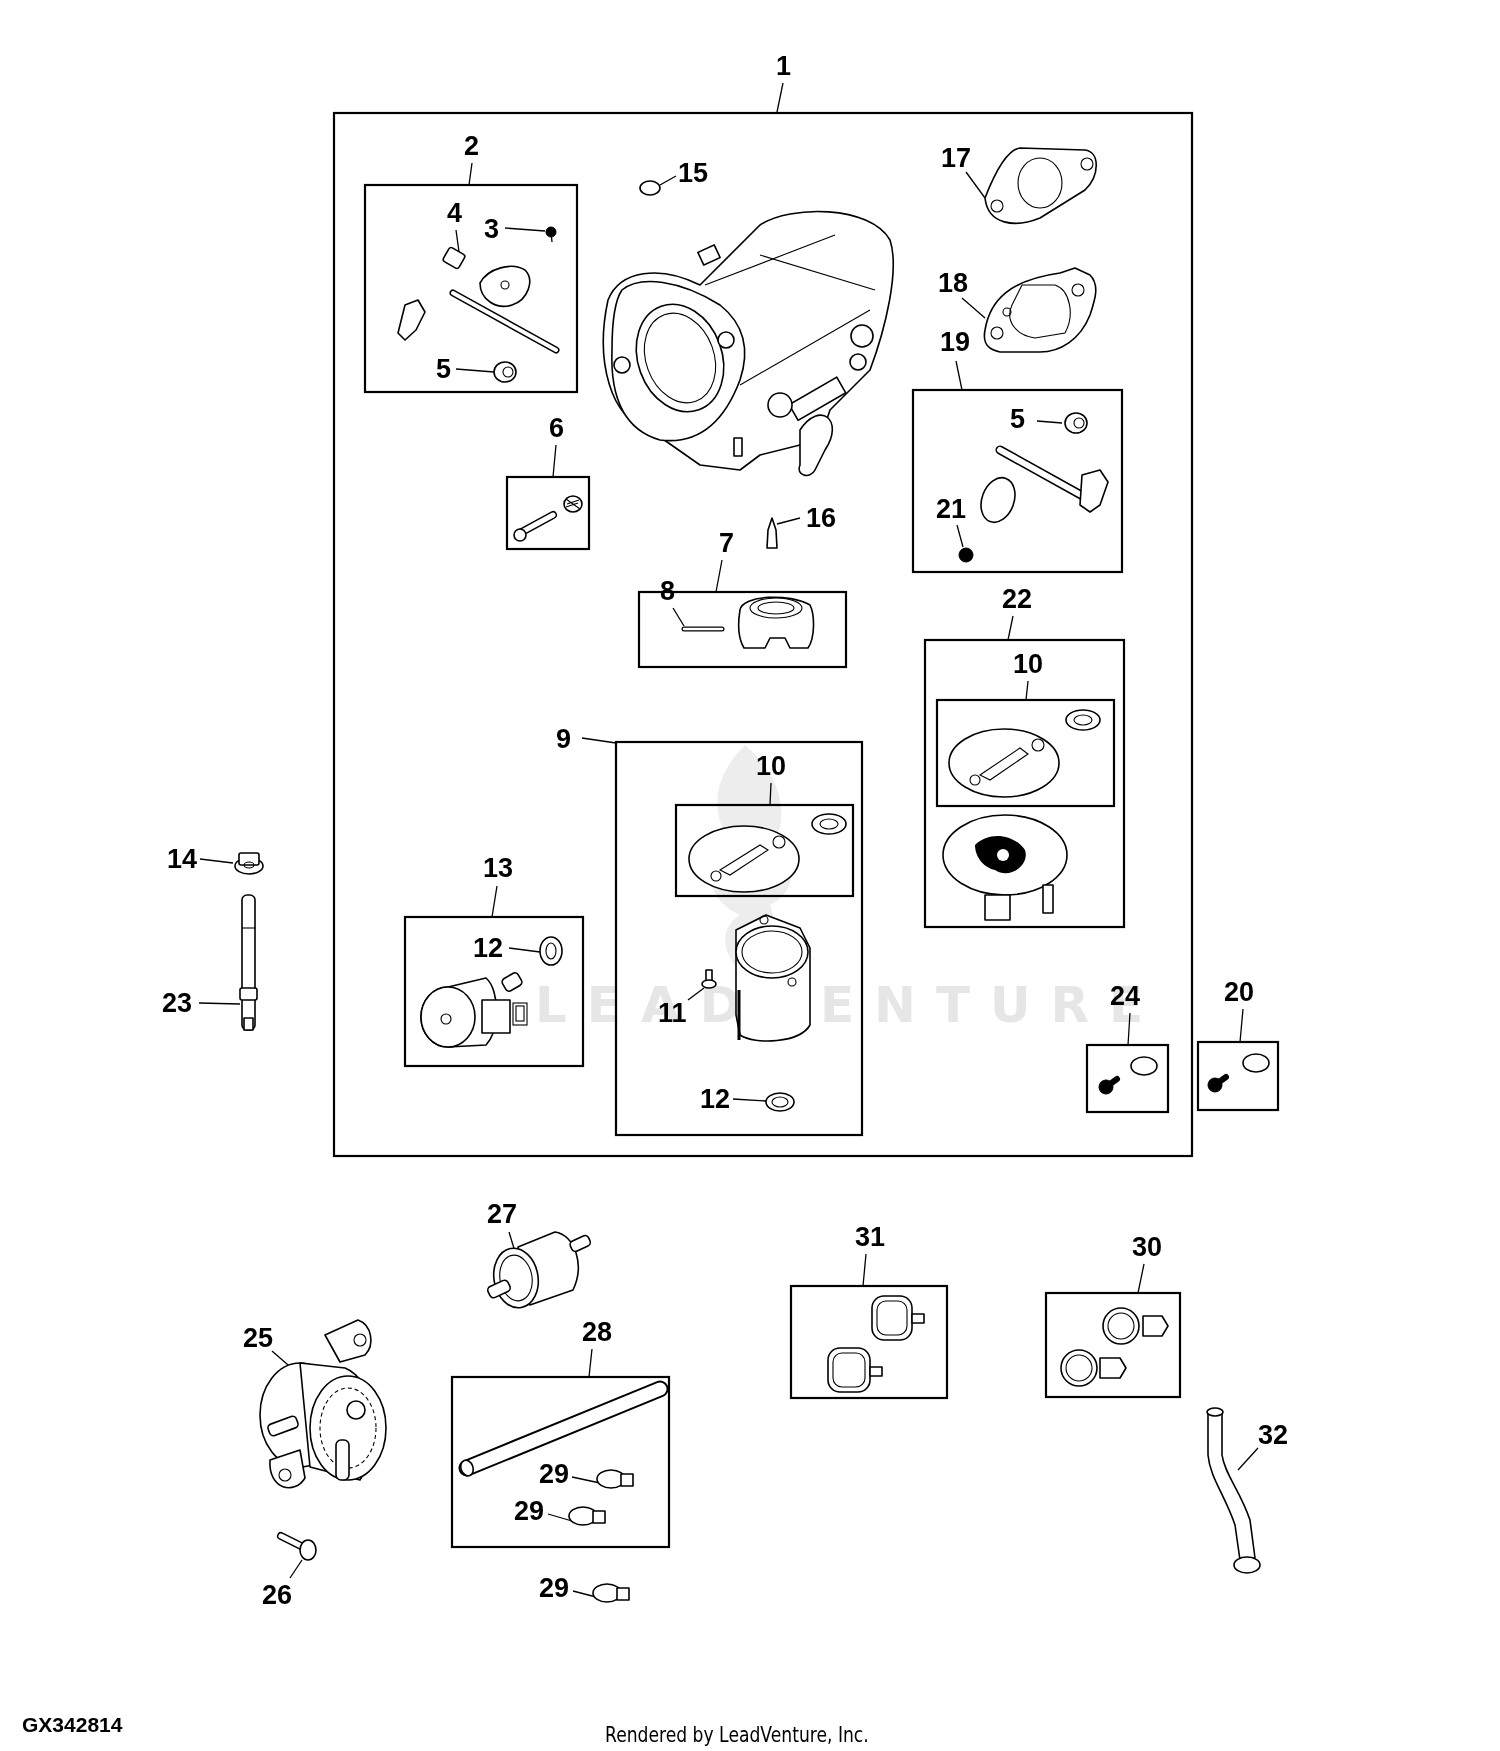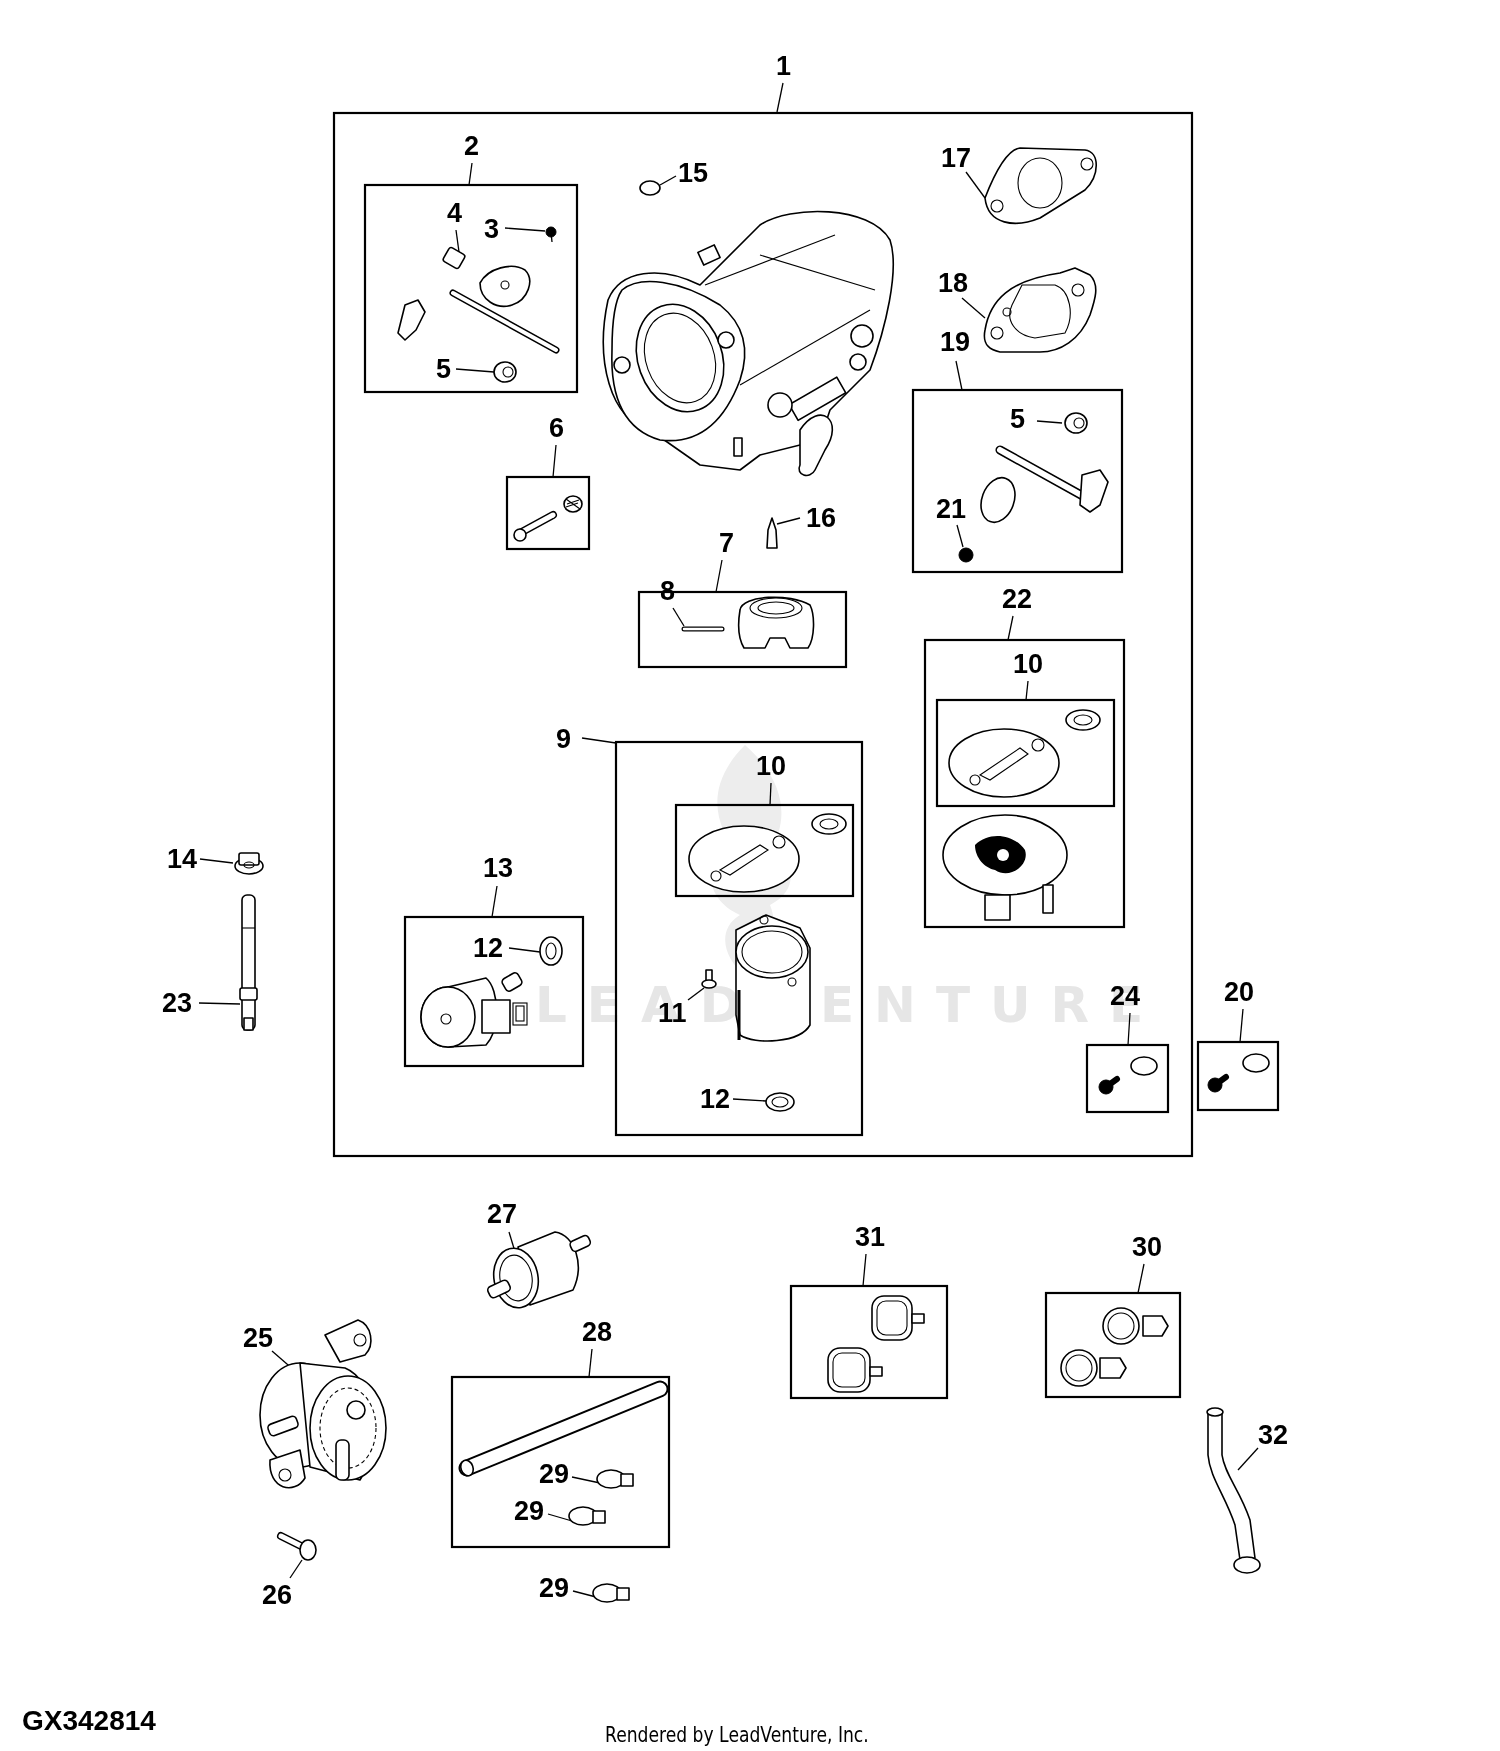"GX342814" #diagram-code { font-size: 28px -> 21px }
